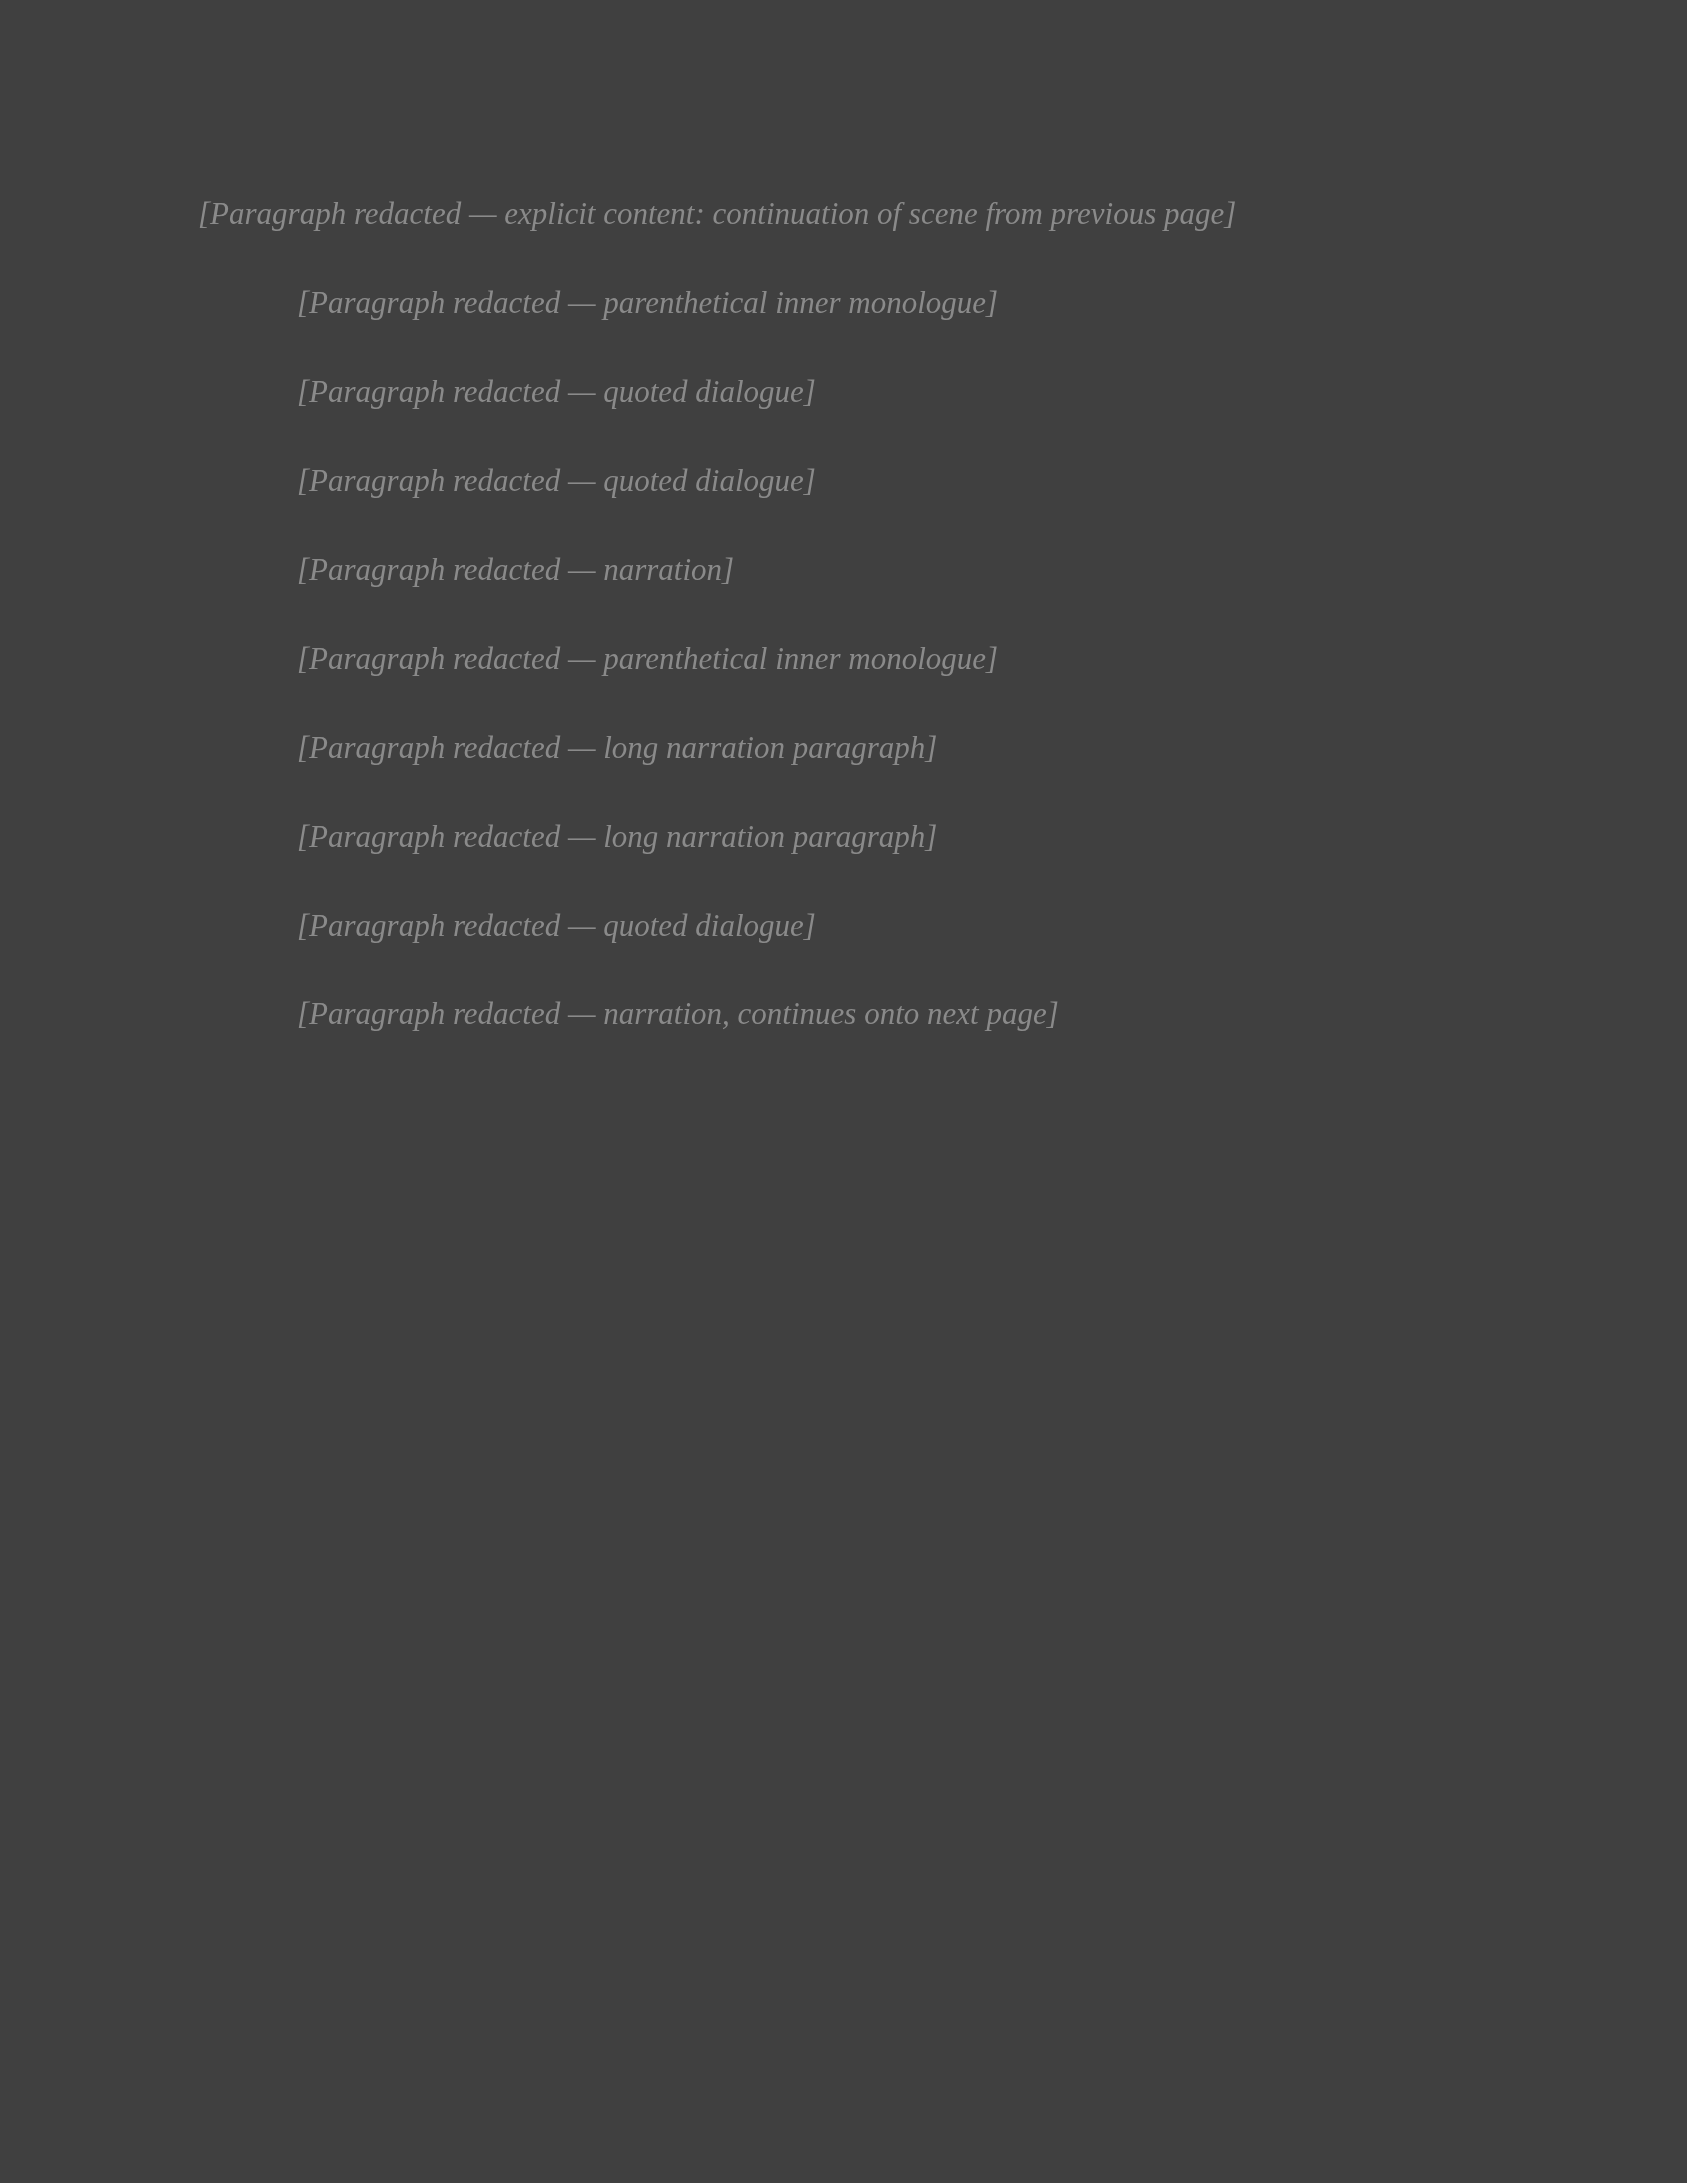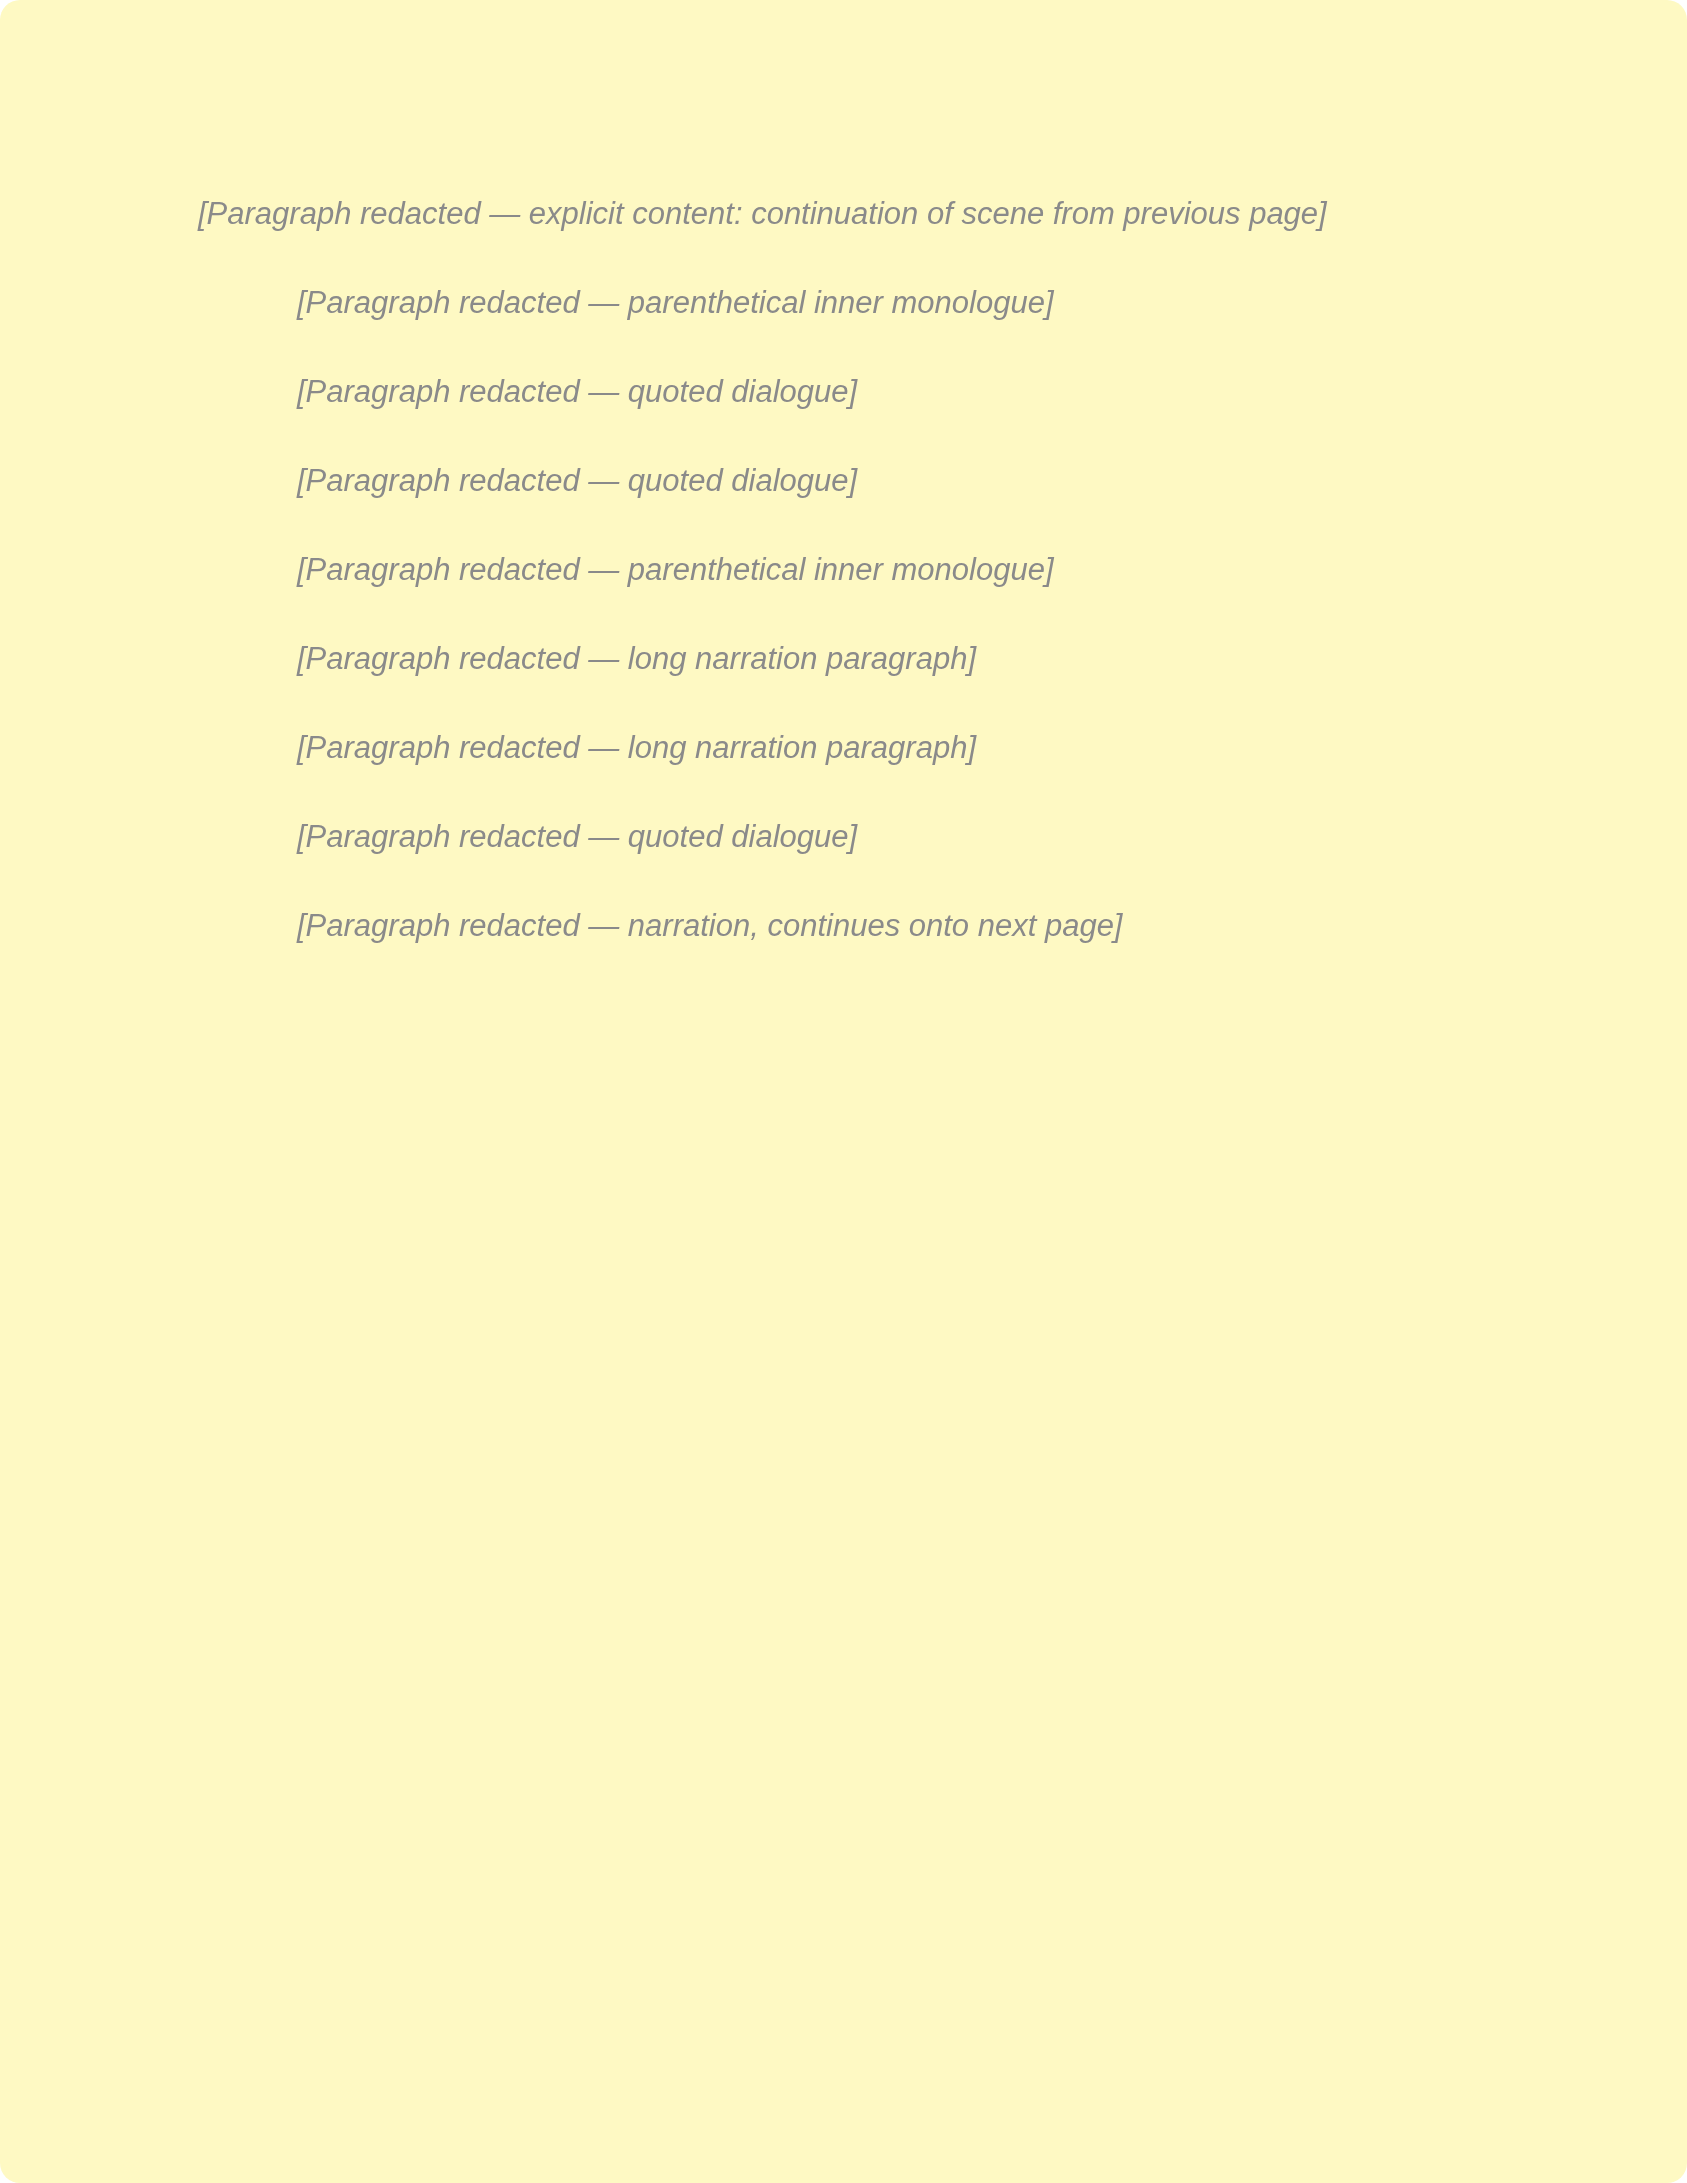"[Paragraph redacted — explicit content:" .page { background: #fef9c3 -> #404040; border-radius: 20px -> none; font-family: Liberation Sans, sans-serif -> Liberation Serif, serif }
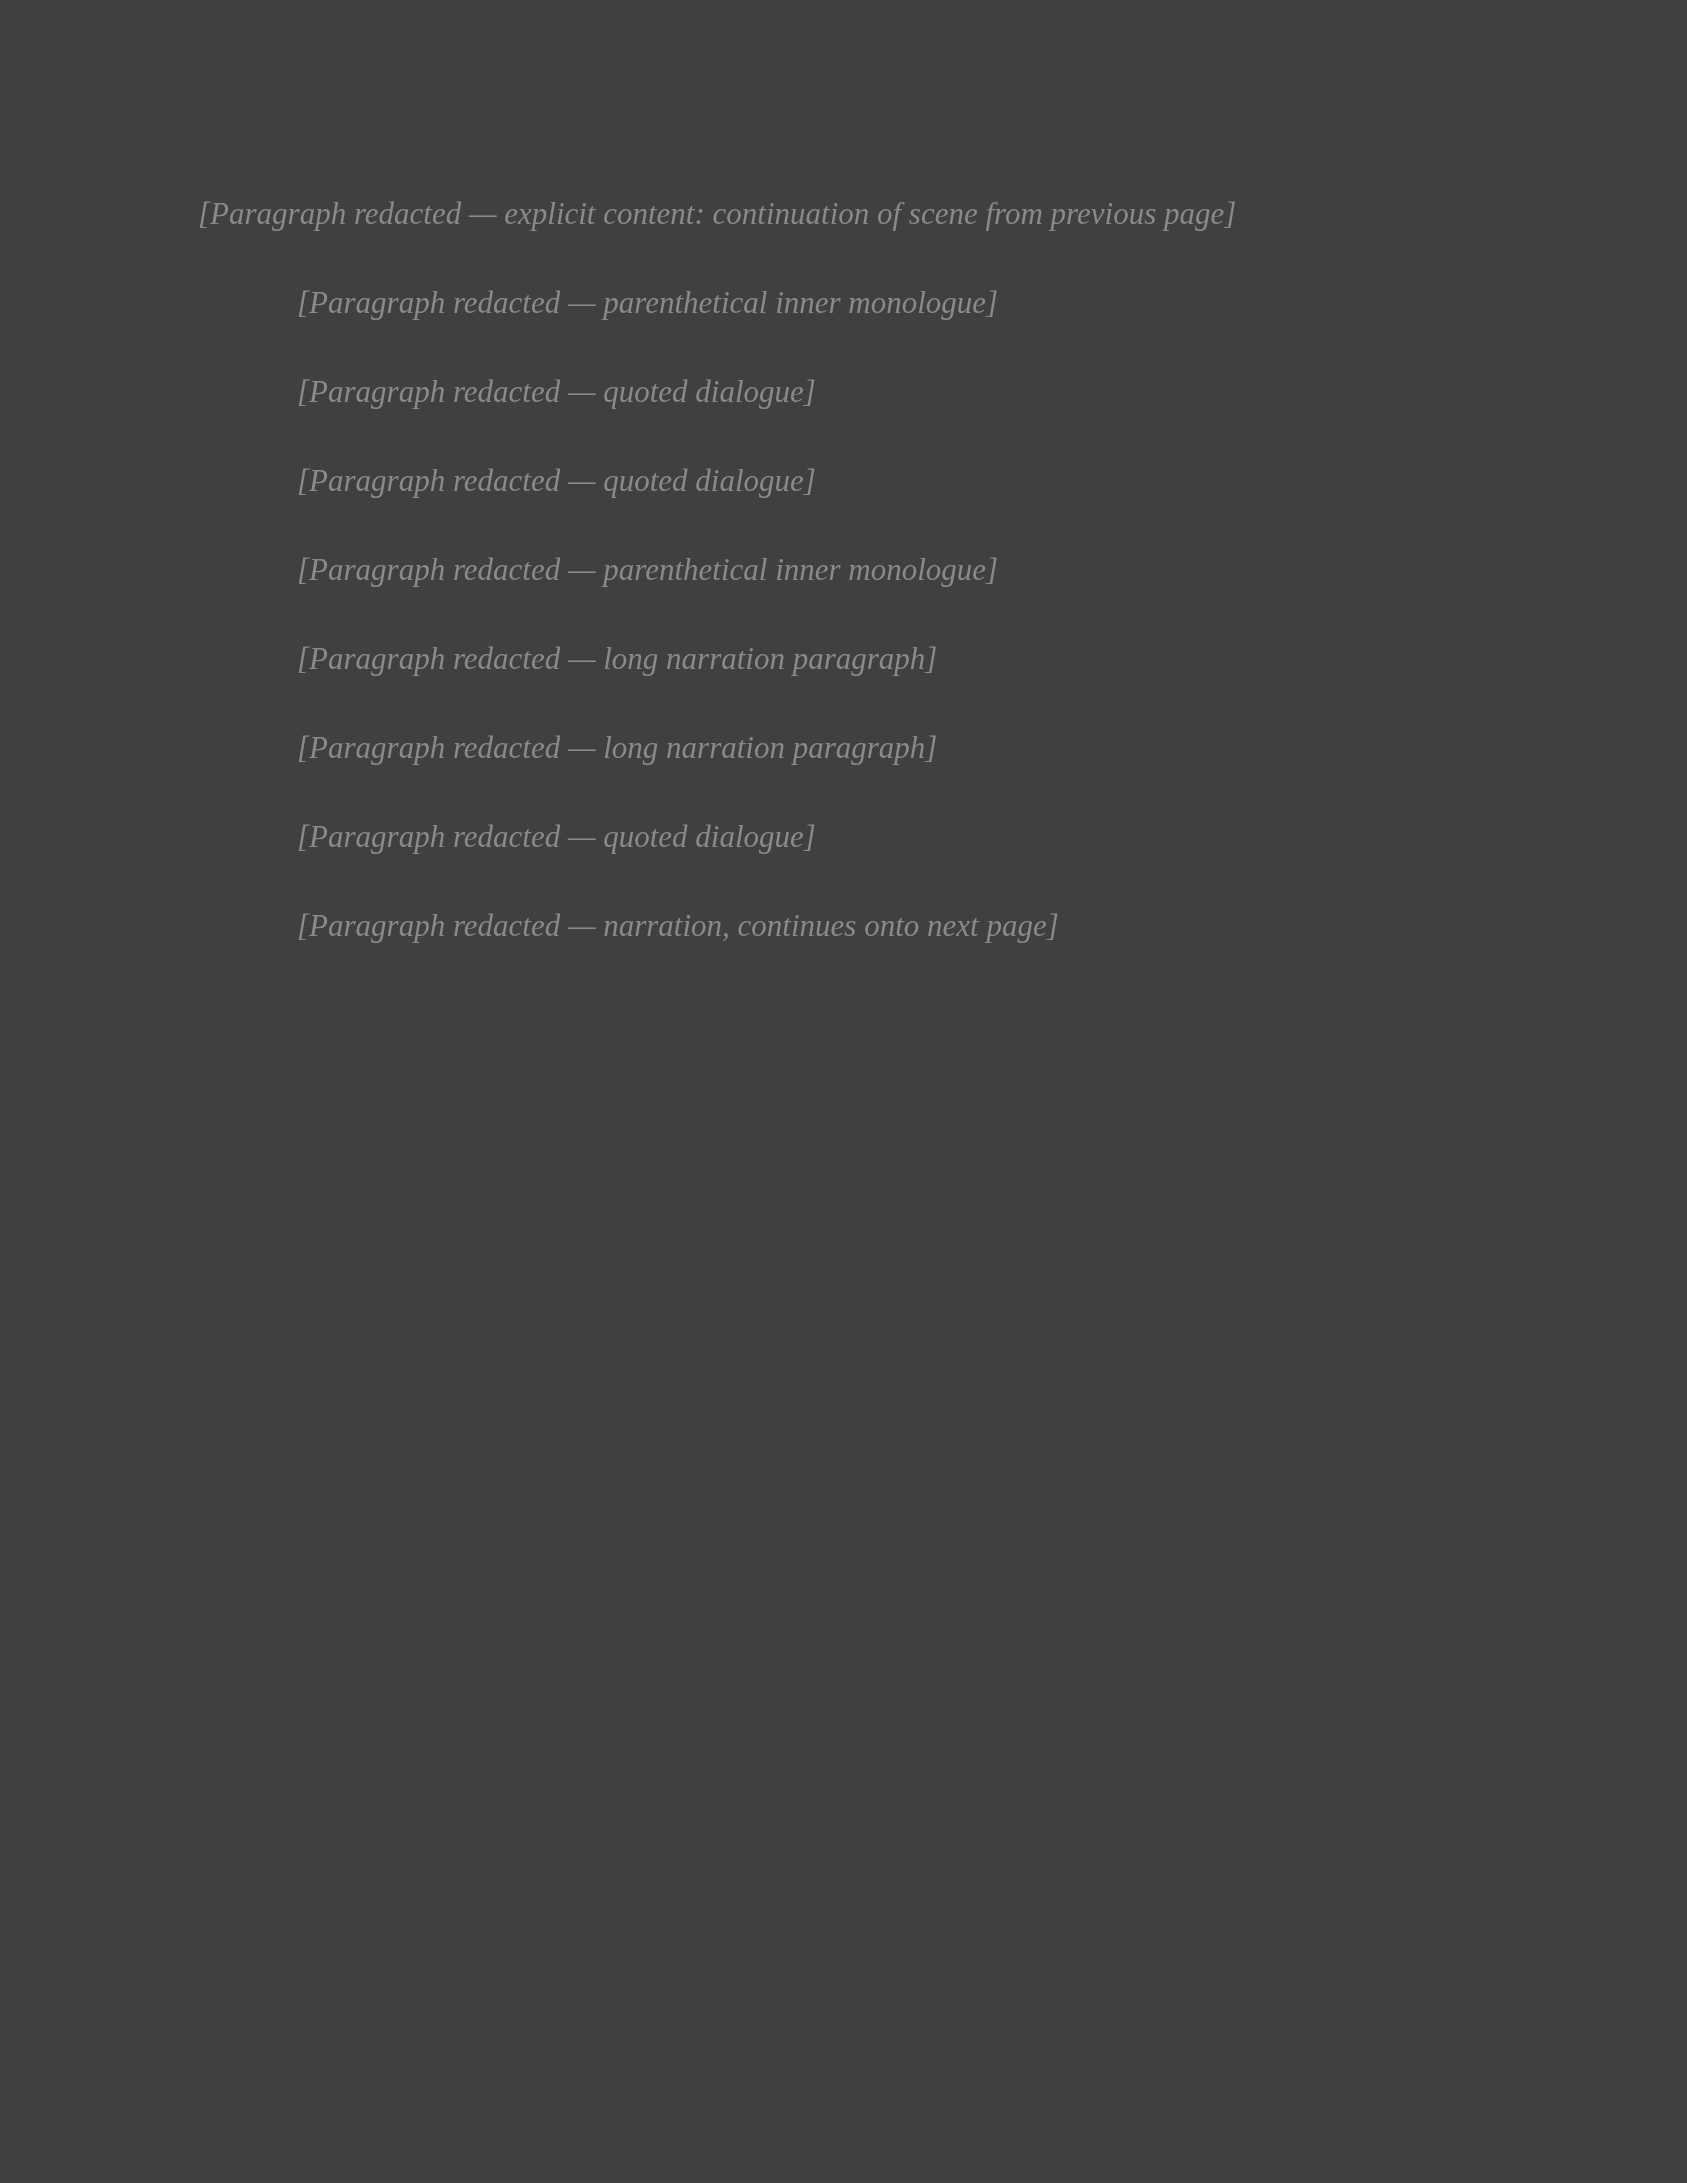"[Paragraph redacted — narration]" p.para { html: none -> <p><span>[Paragraph redacted — narration]</span></p> }
